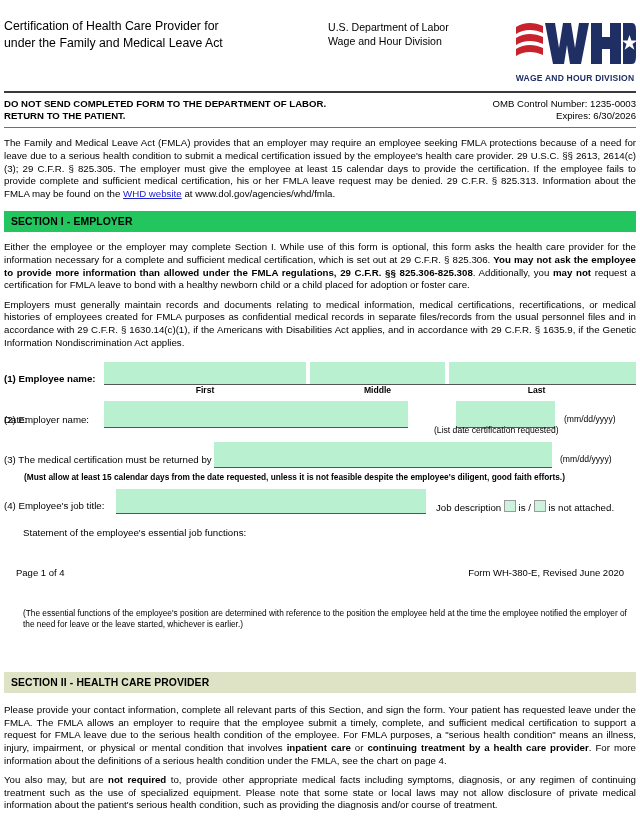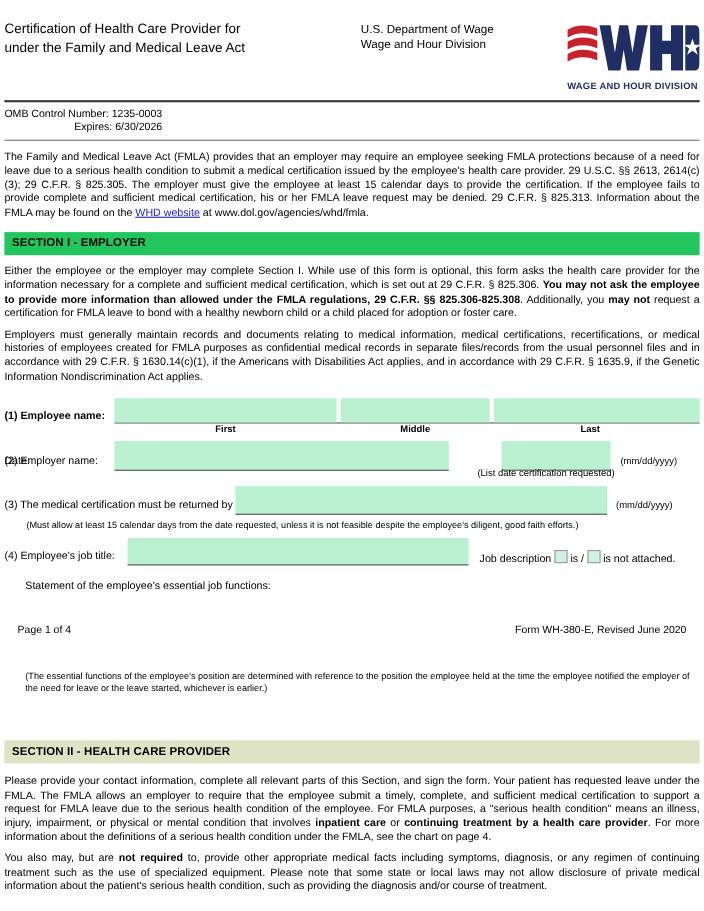"U.S. Department of Wage" div { text: Wage -> Labor }
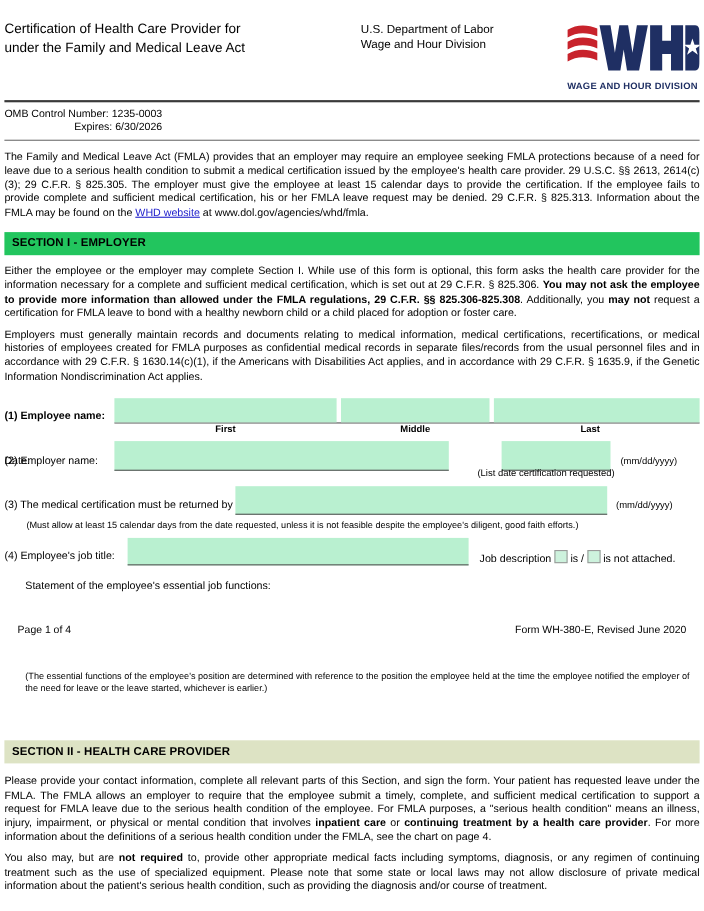"DO NOT SEND COMPLETED FORM" div.notice-left { html: none -> <div> <div>DO NOT SEND COMPLETED FORM TO THE DEPARTMENT OF LABOR.</div> <div>RETURN TO THE PATIENT.</div> </div> }
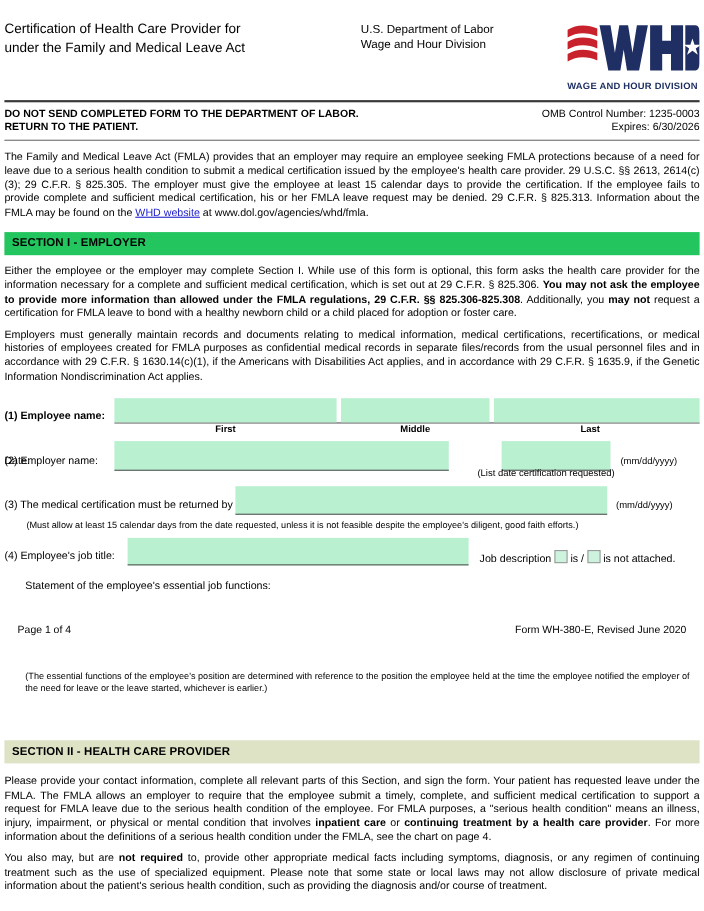"(Must allow at least 15" .ret-note { font-weight: none -> bold }
